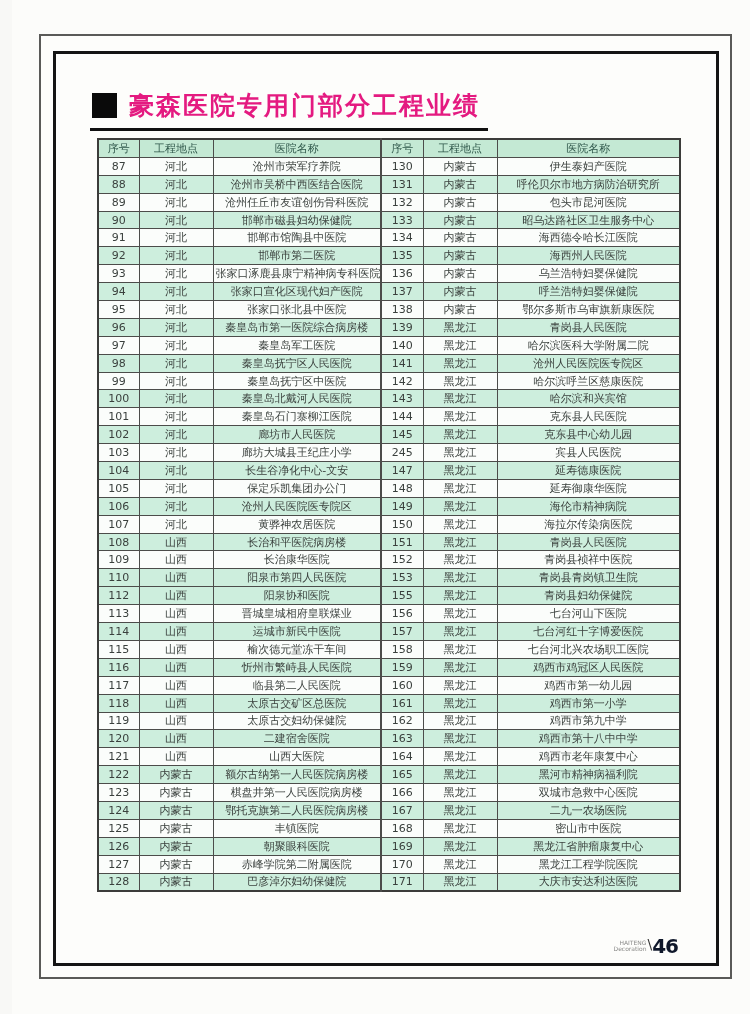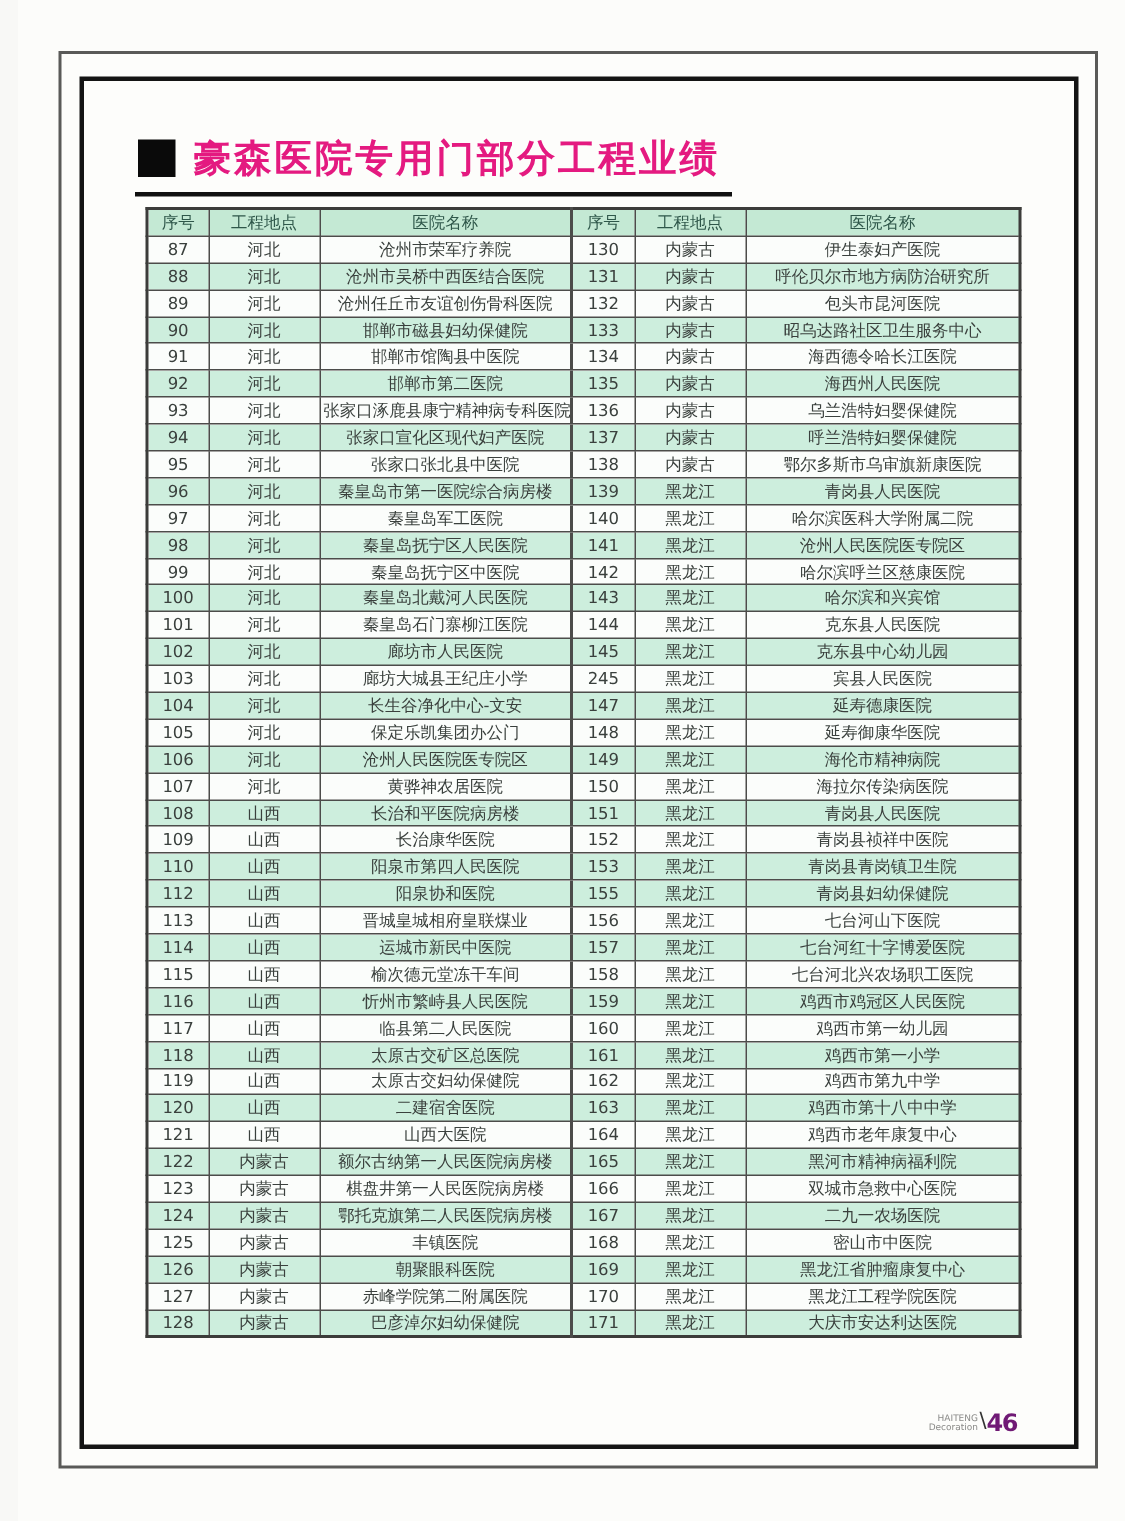"46" .pagenum { color: #701a75 -> #0f172a; font-size: 16px -> 20px }
